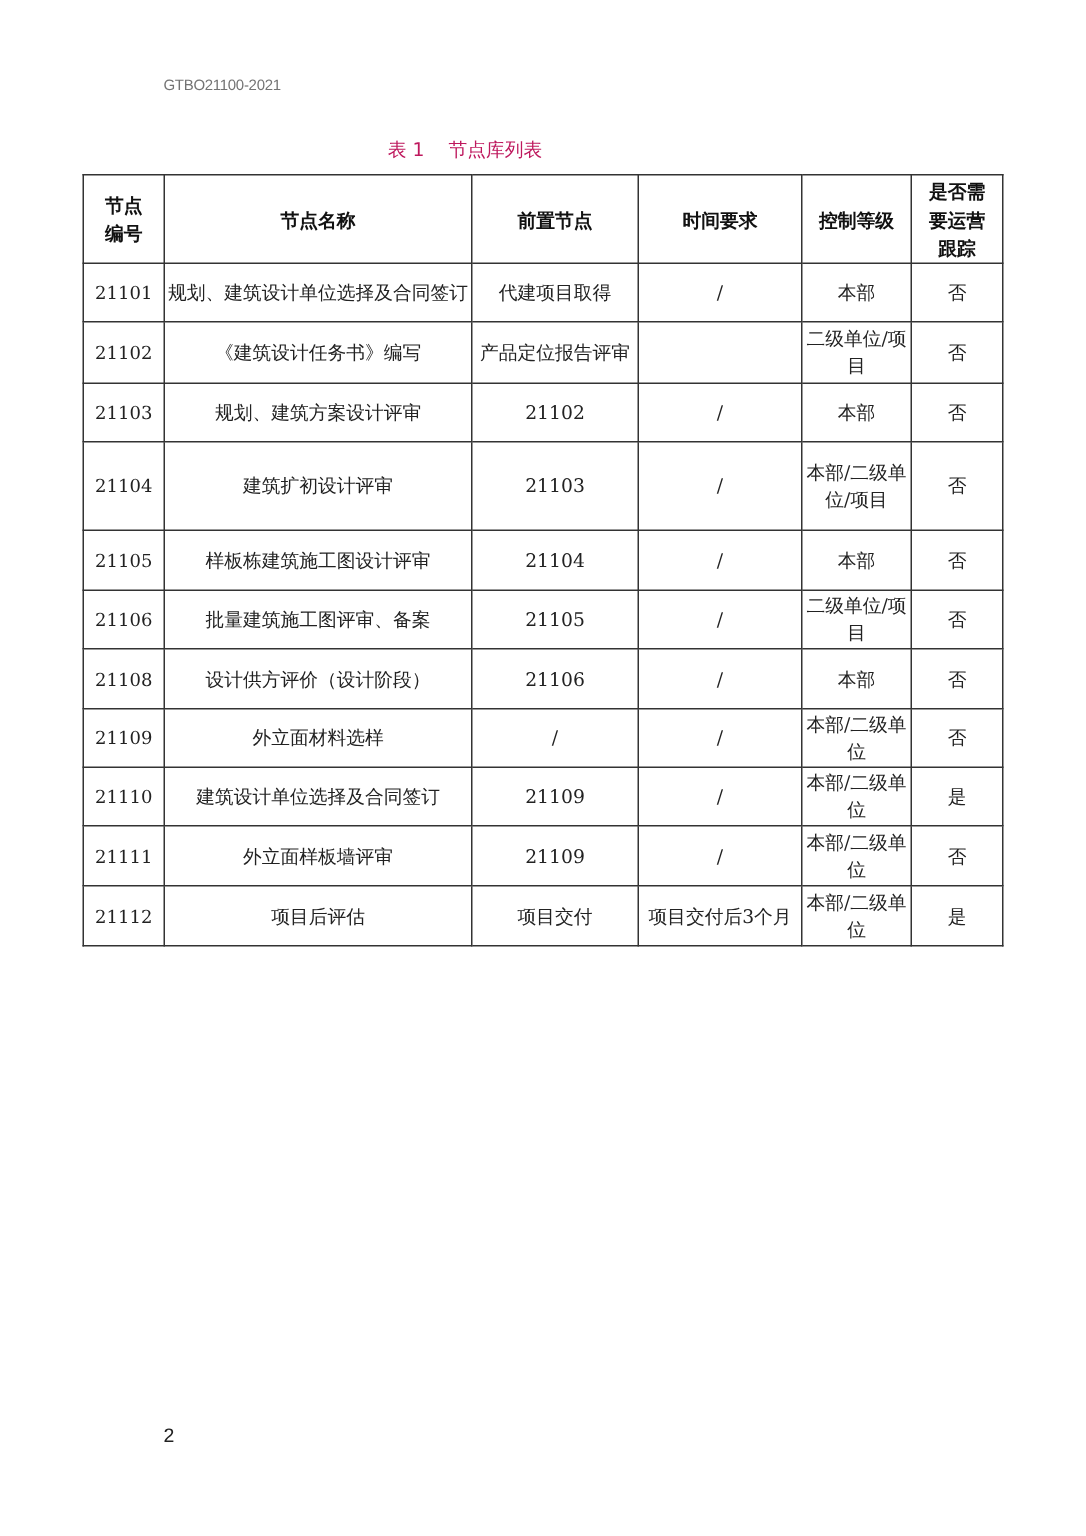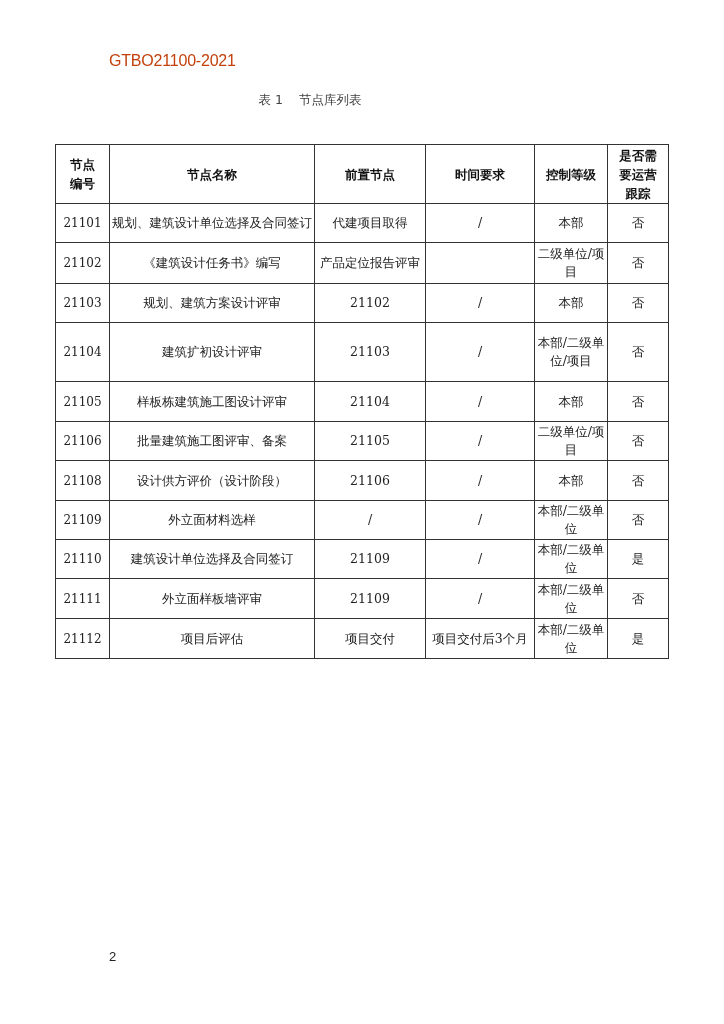"GTBO21100-2021" .doc-code { color: #c2410c -> #737373; font-size: 16px -> 10px }
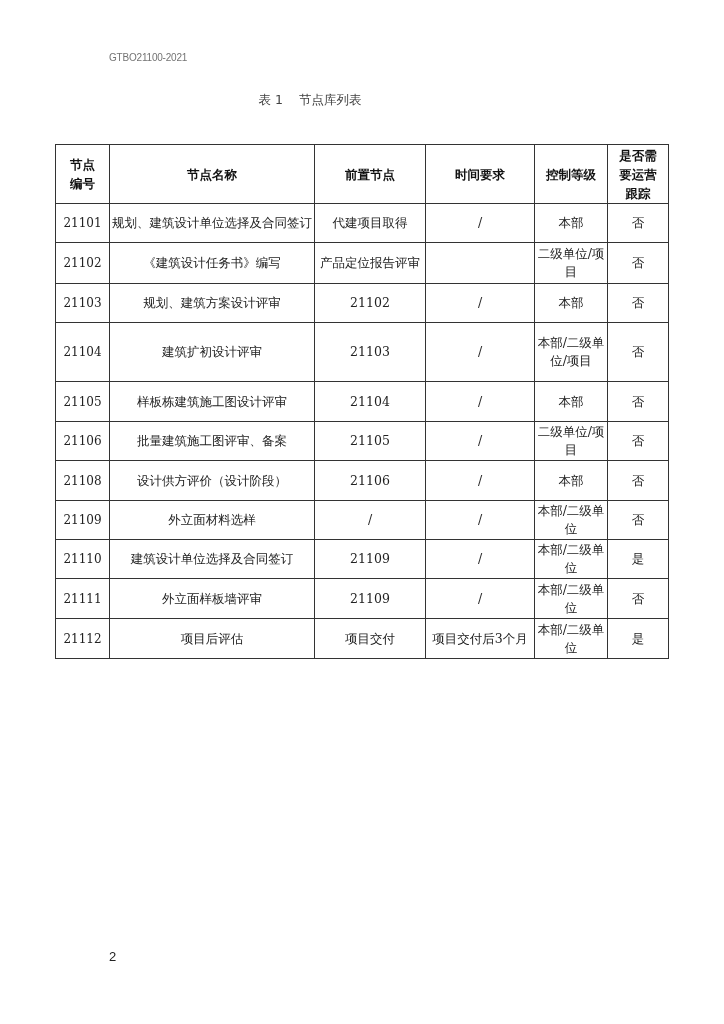"表 1 节点库列表" .table-title { color: #404040 -> #be185d }
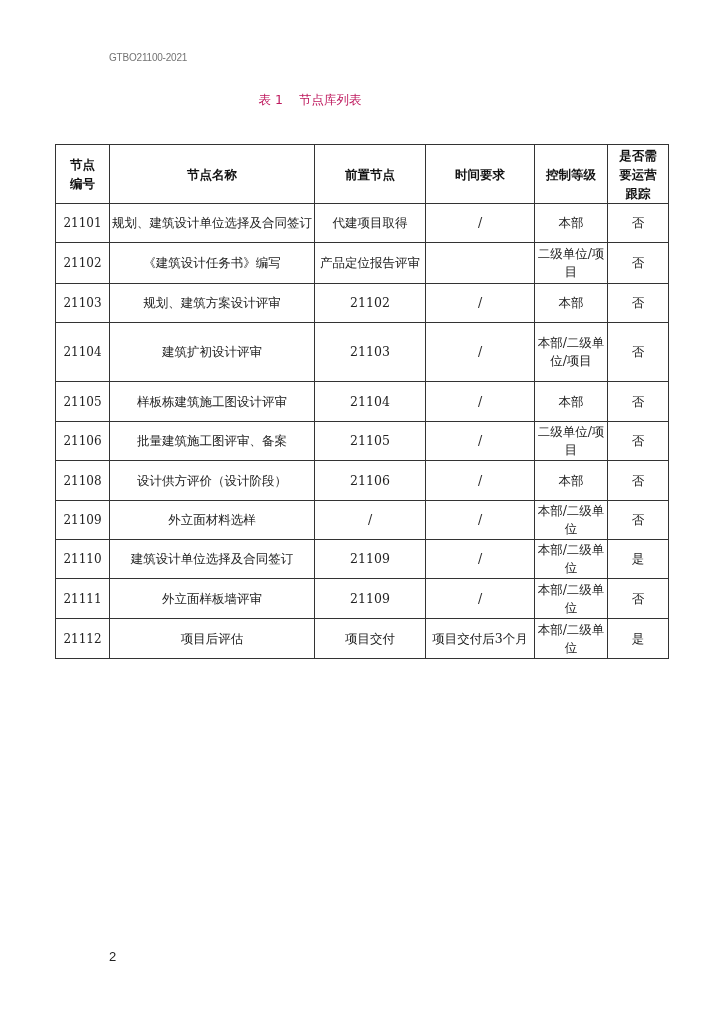"节点" table.nodes { margin-top: 28px -> none }
